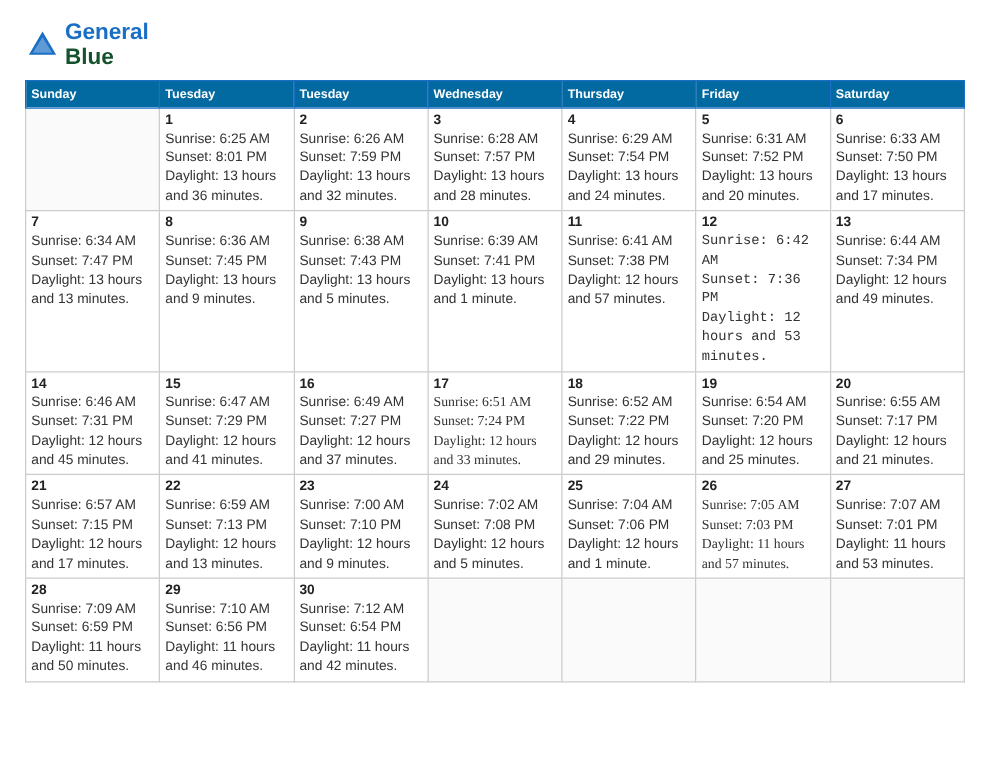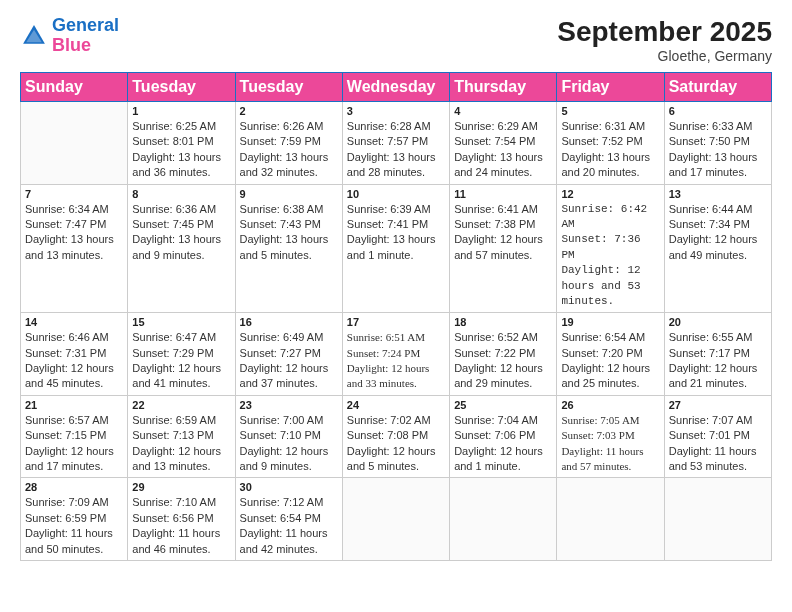"Blue" span { color: #ec4899 -> #14532d }
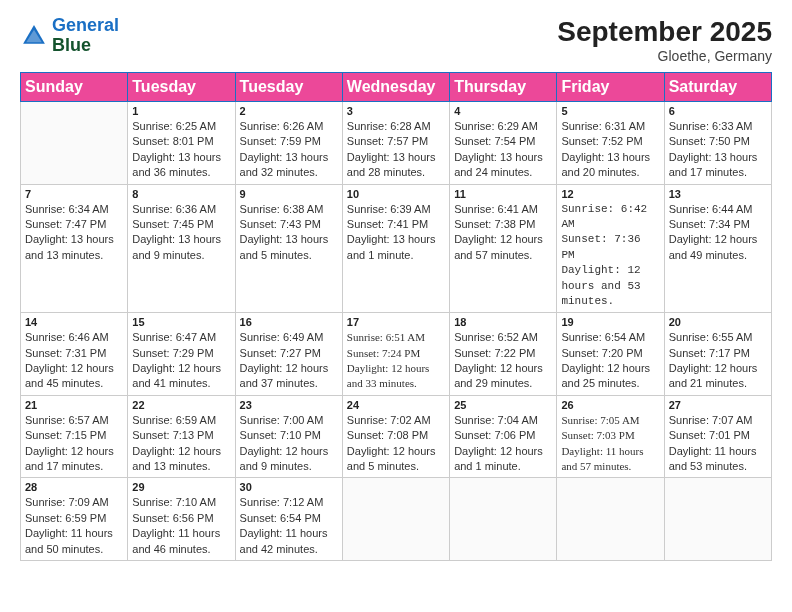"September 2025" div.title-block { html: <div> <h1>September 2025</h1> <h2>Gloethe, Germany</h2> </div> -> none }
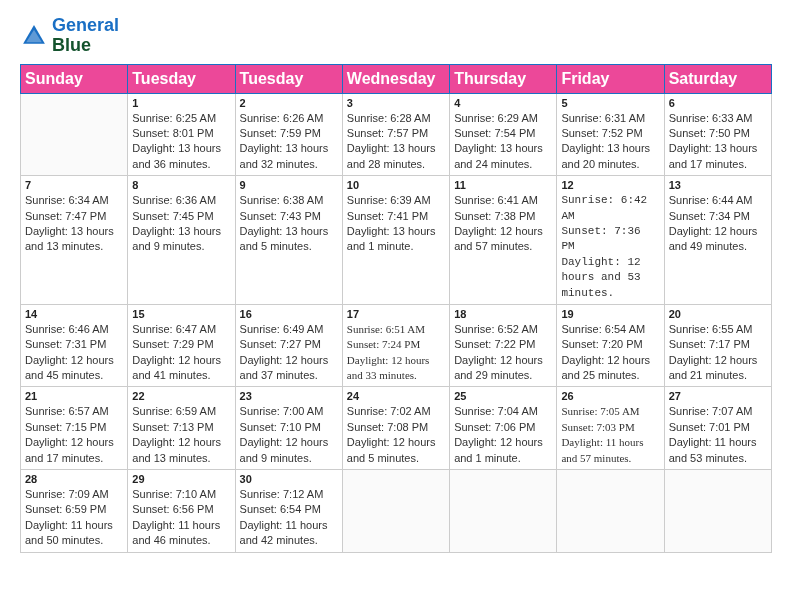"Sunday" .calendar th { background: #ec4899 -> #0369a1; font-size: 16px -> 10px }
